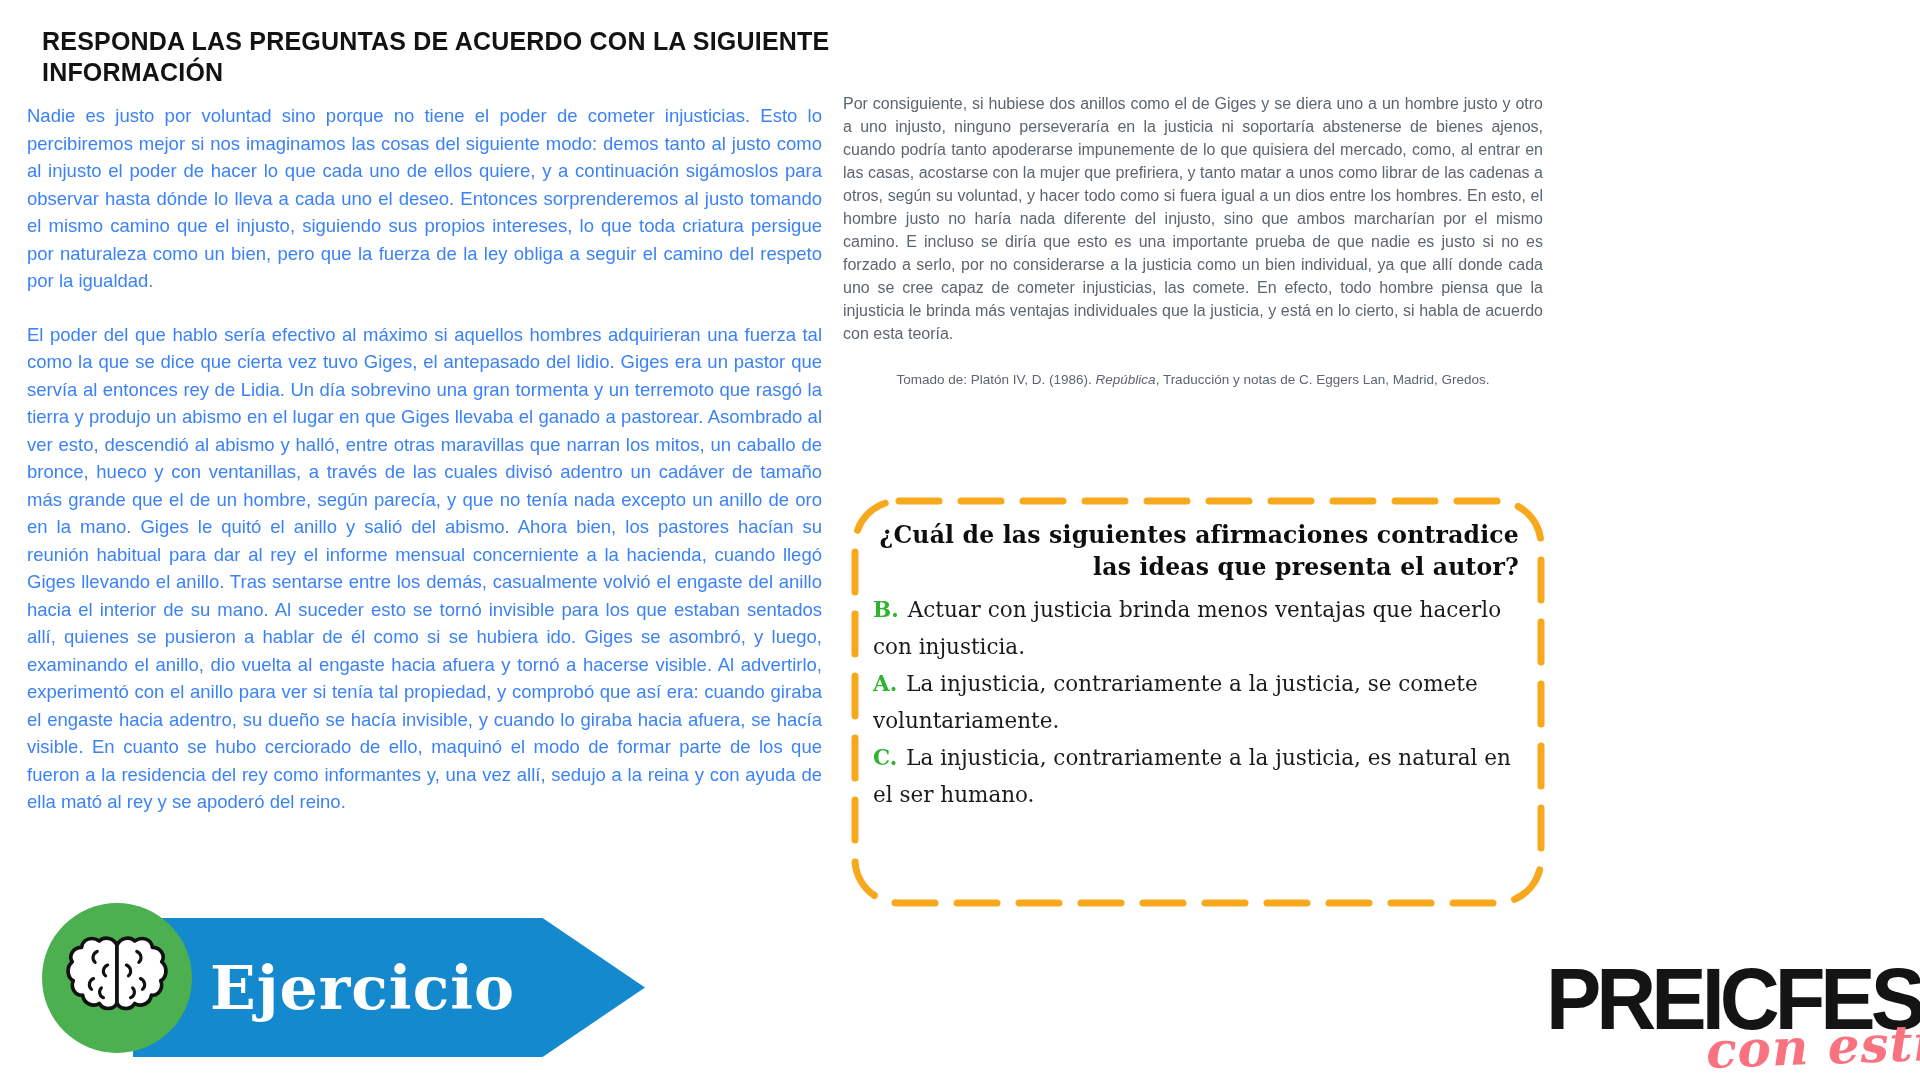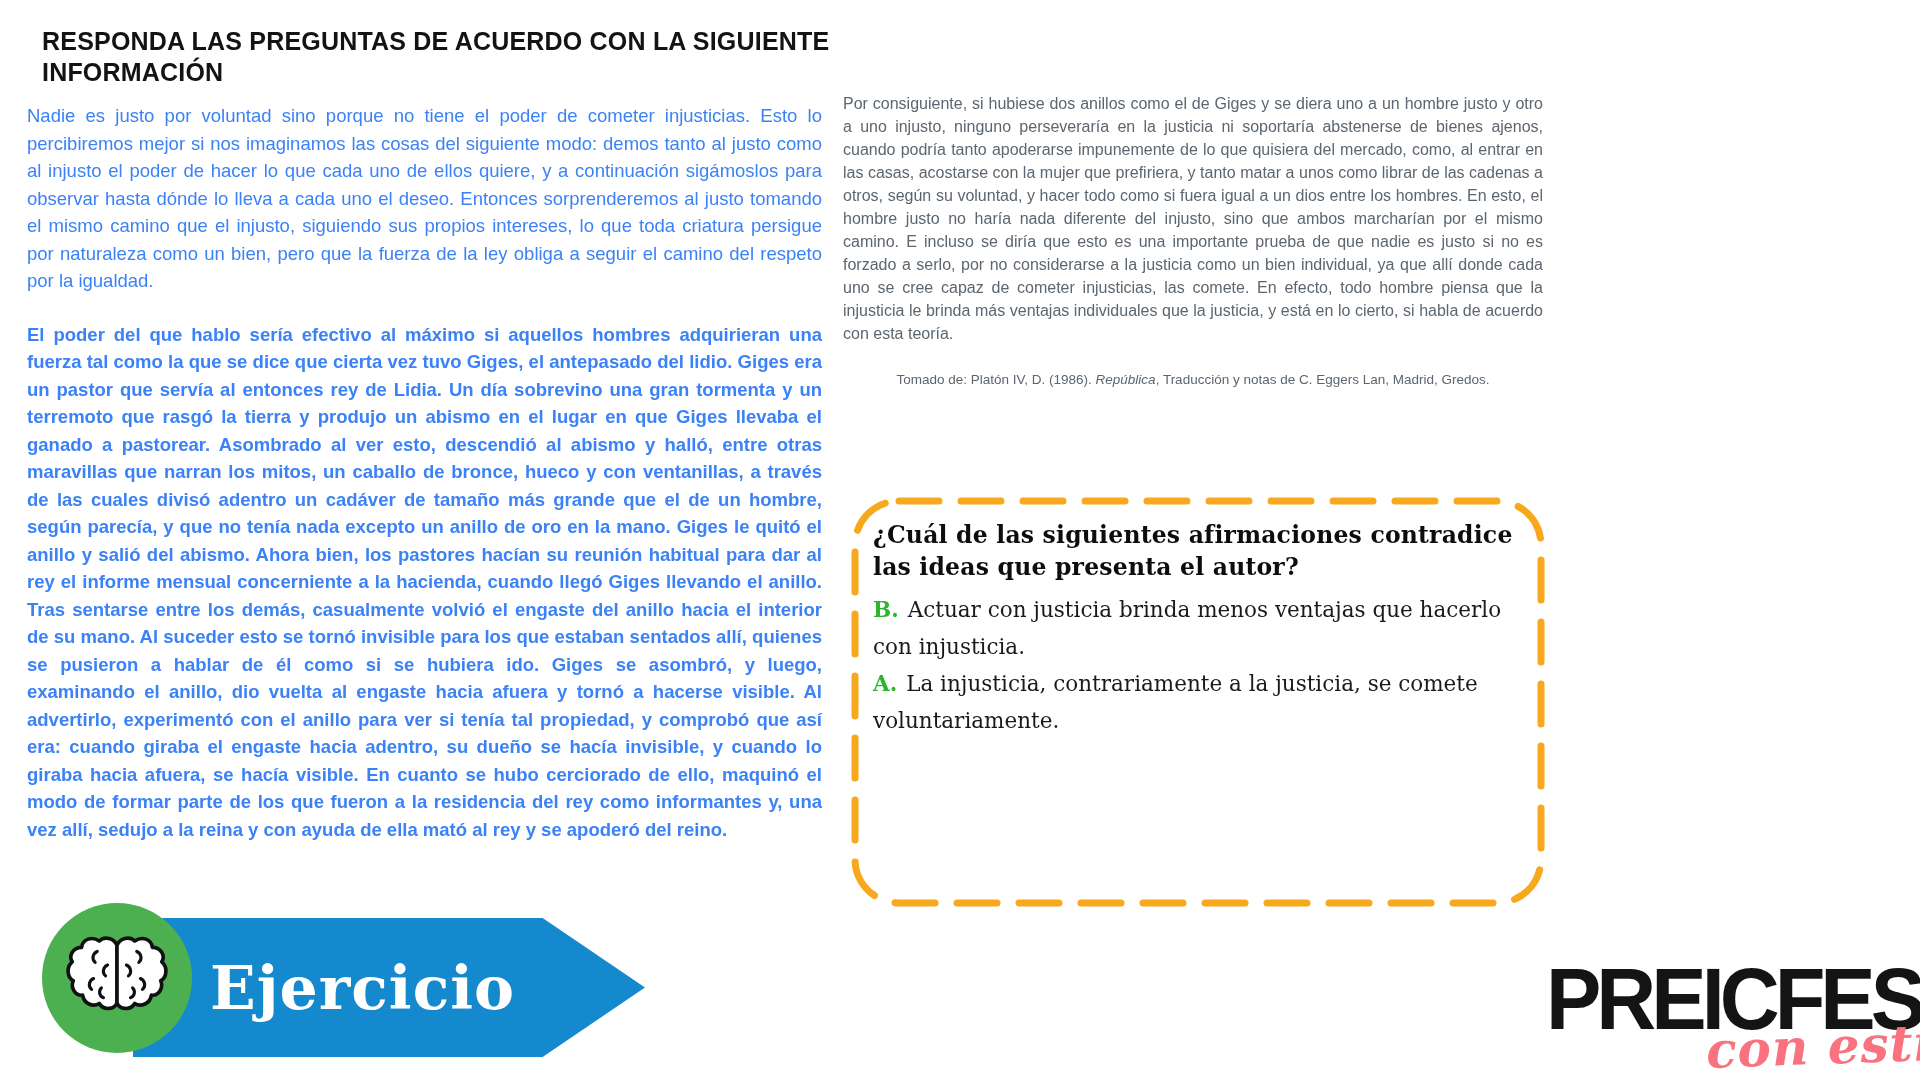"El poder del que hablo" .col-left p + p { font-weight: bold -> none }
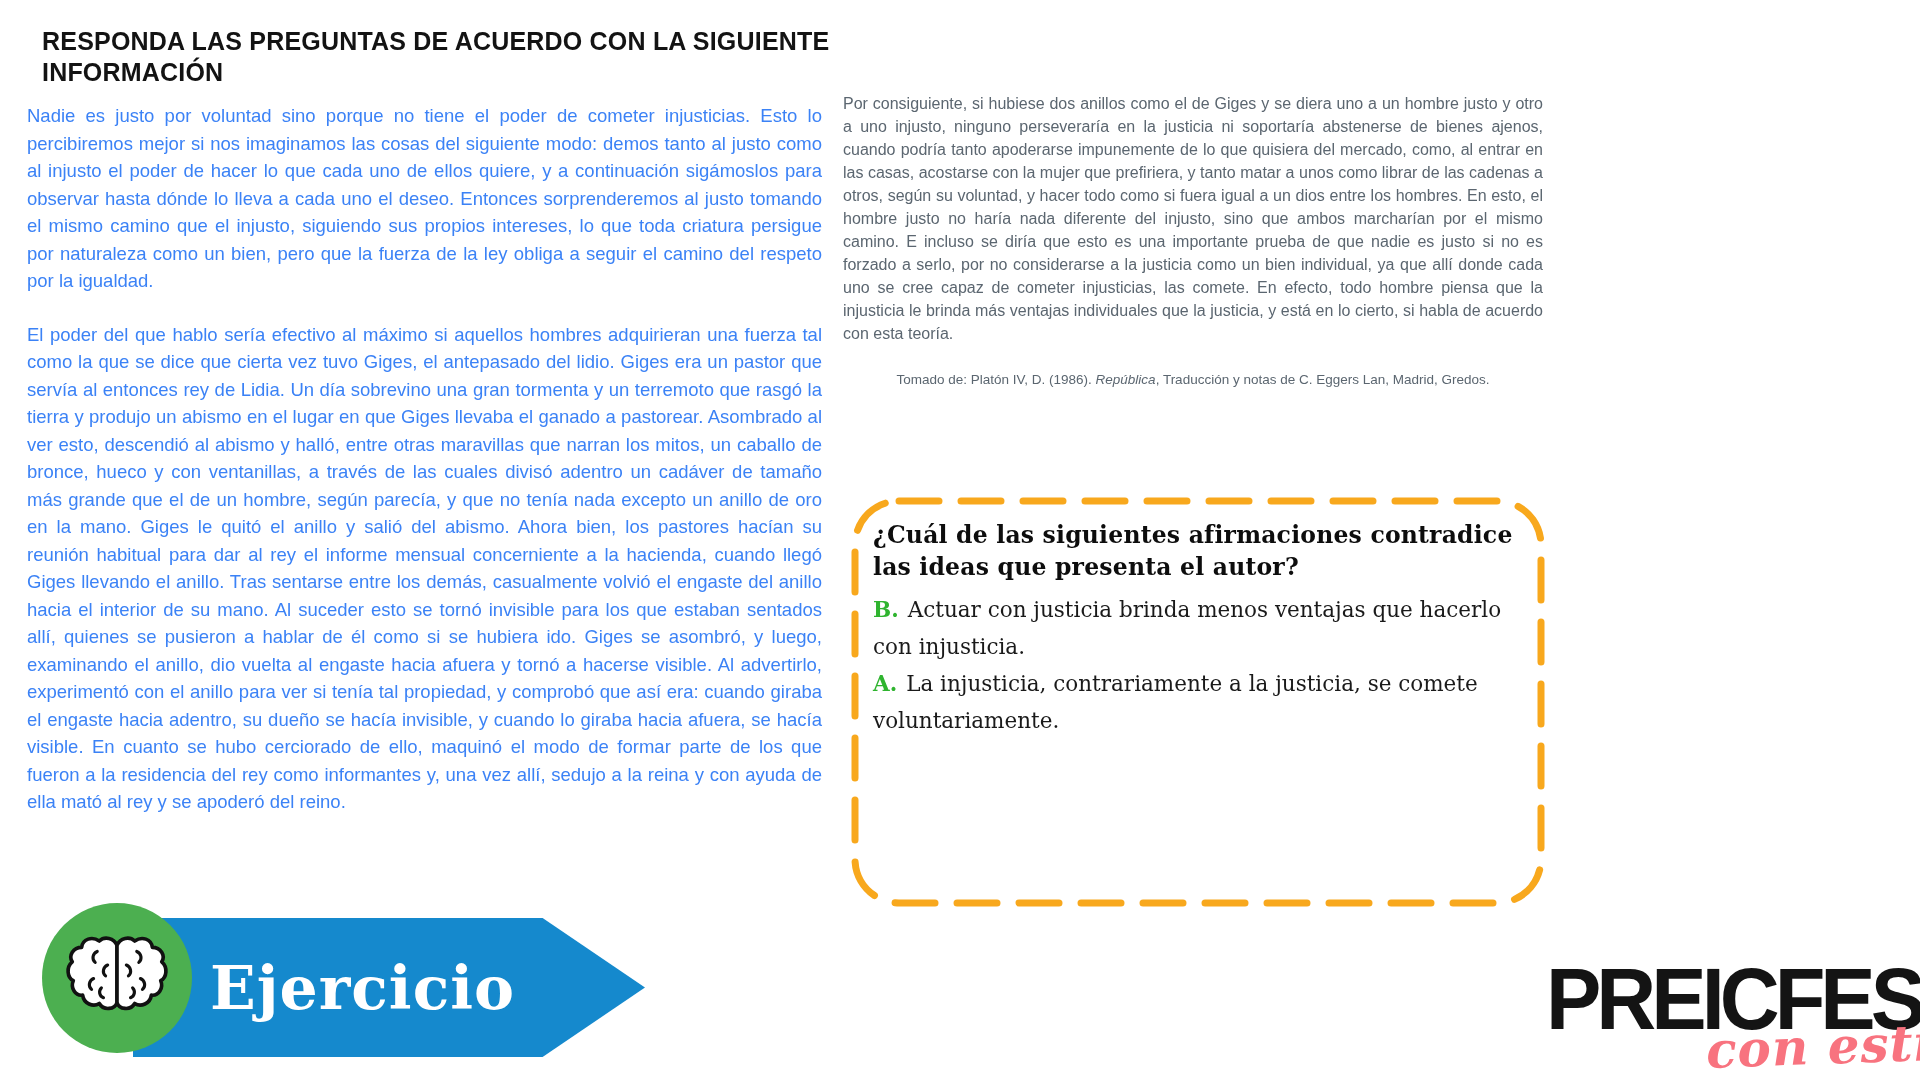"¿Cuál de las siguientes afirmaciones" .q-text { text-align: none -> right }
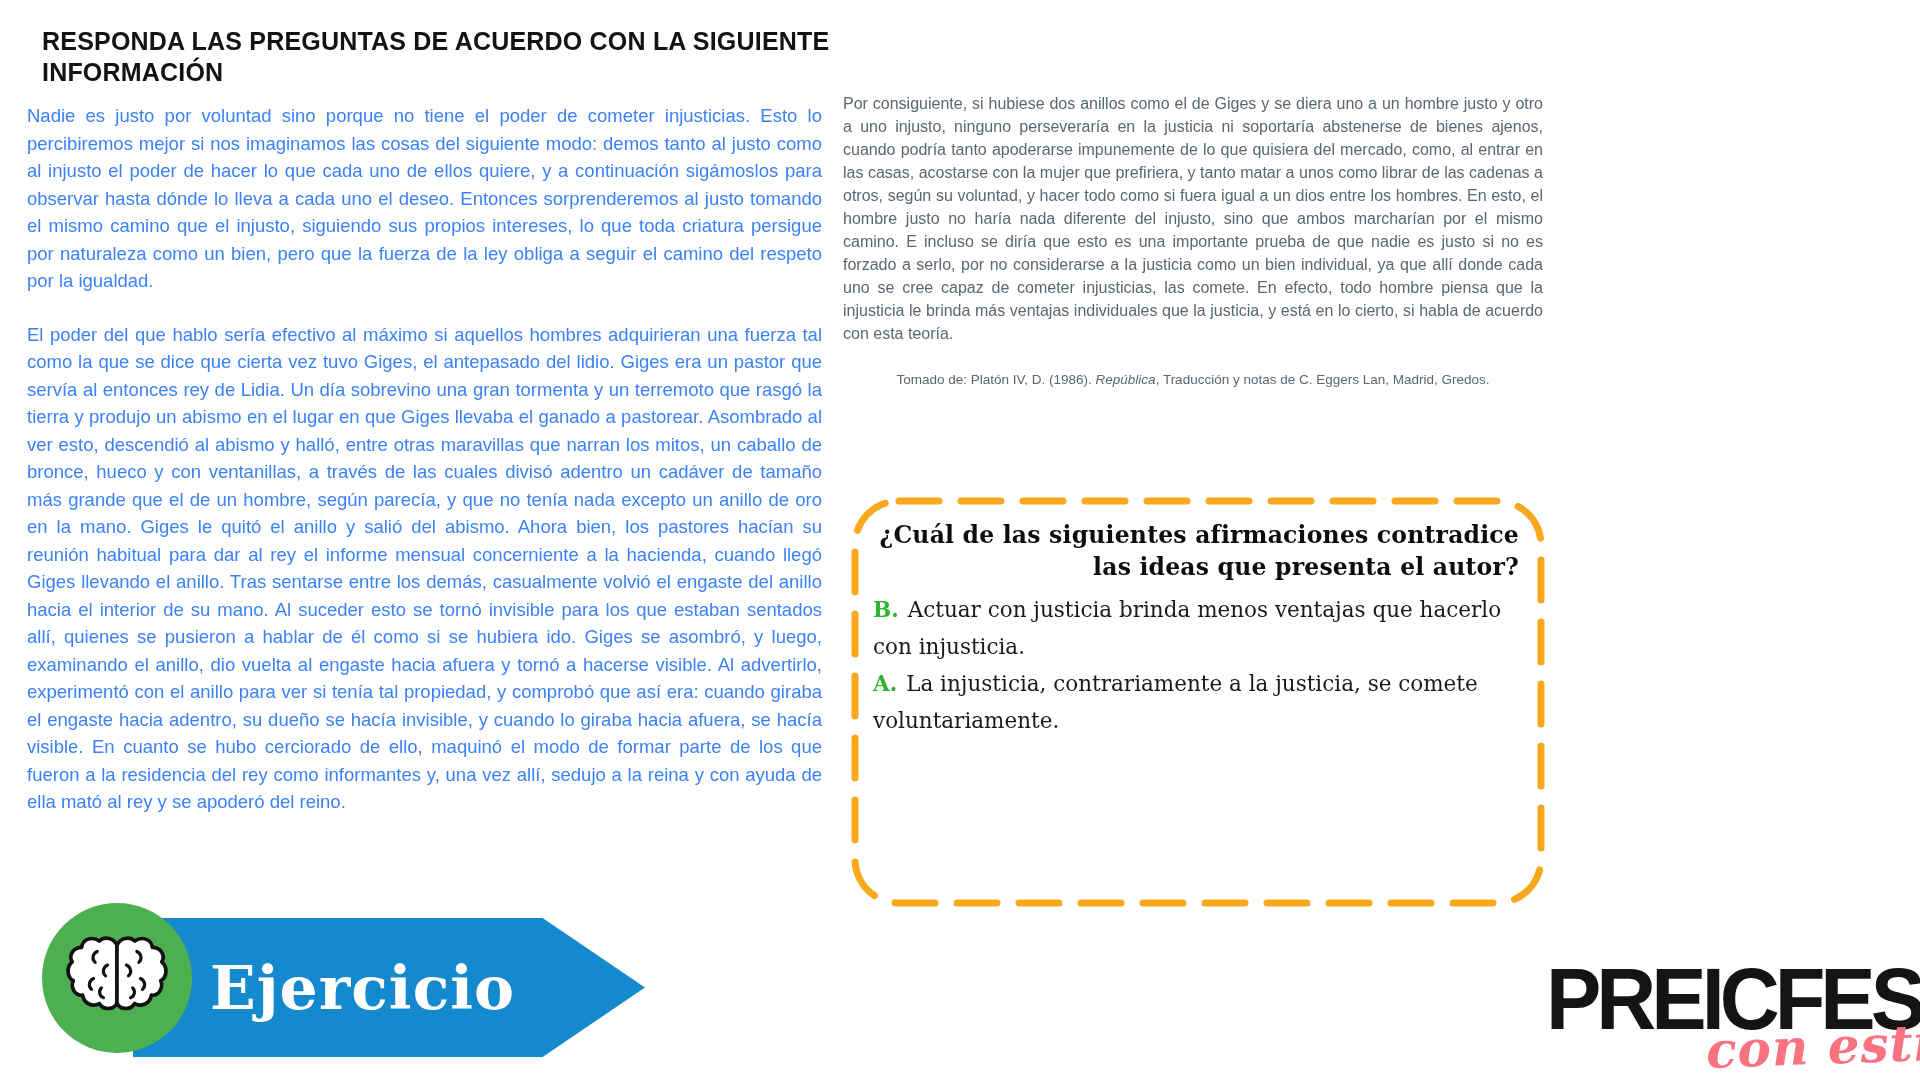"C. La injusticia, contrariamente a" div.option { html: none -> <div><span>C.</span><span>La injusticia, contrariamente a la justicia, es natural en el ser humano.</span></div> }
